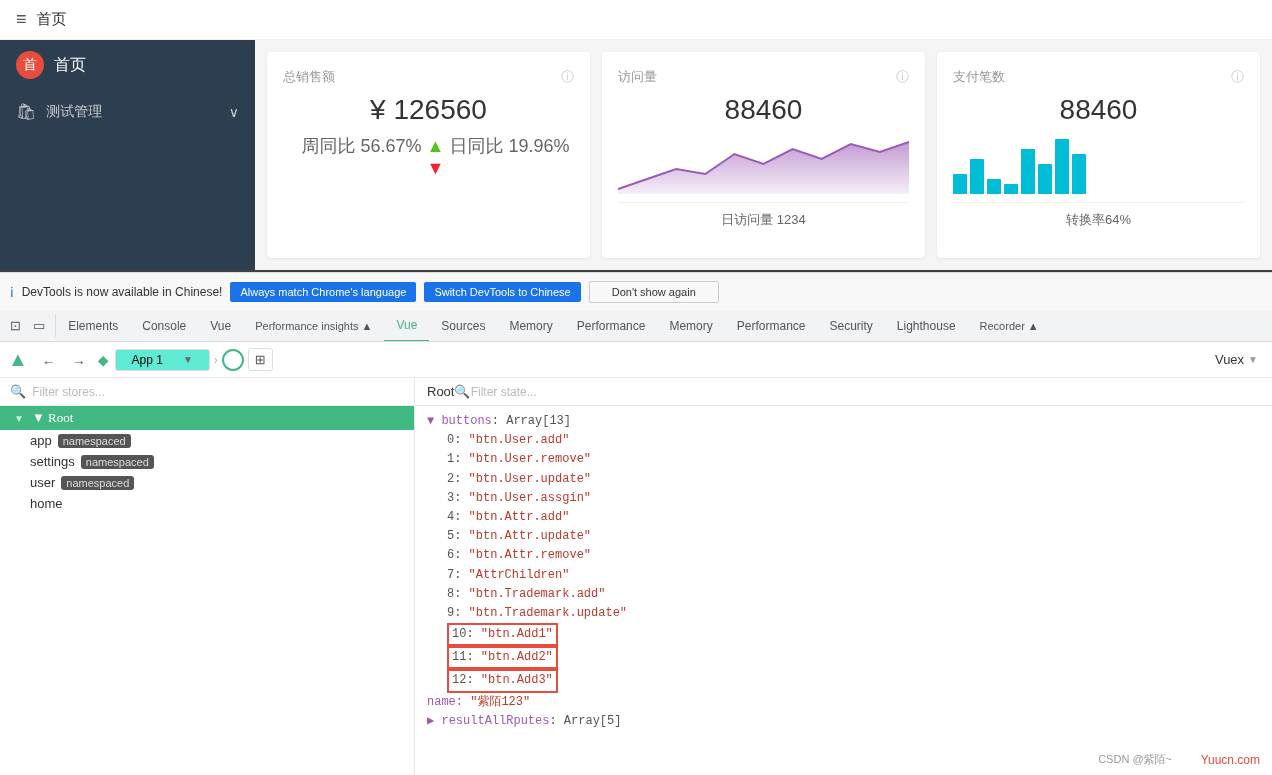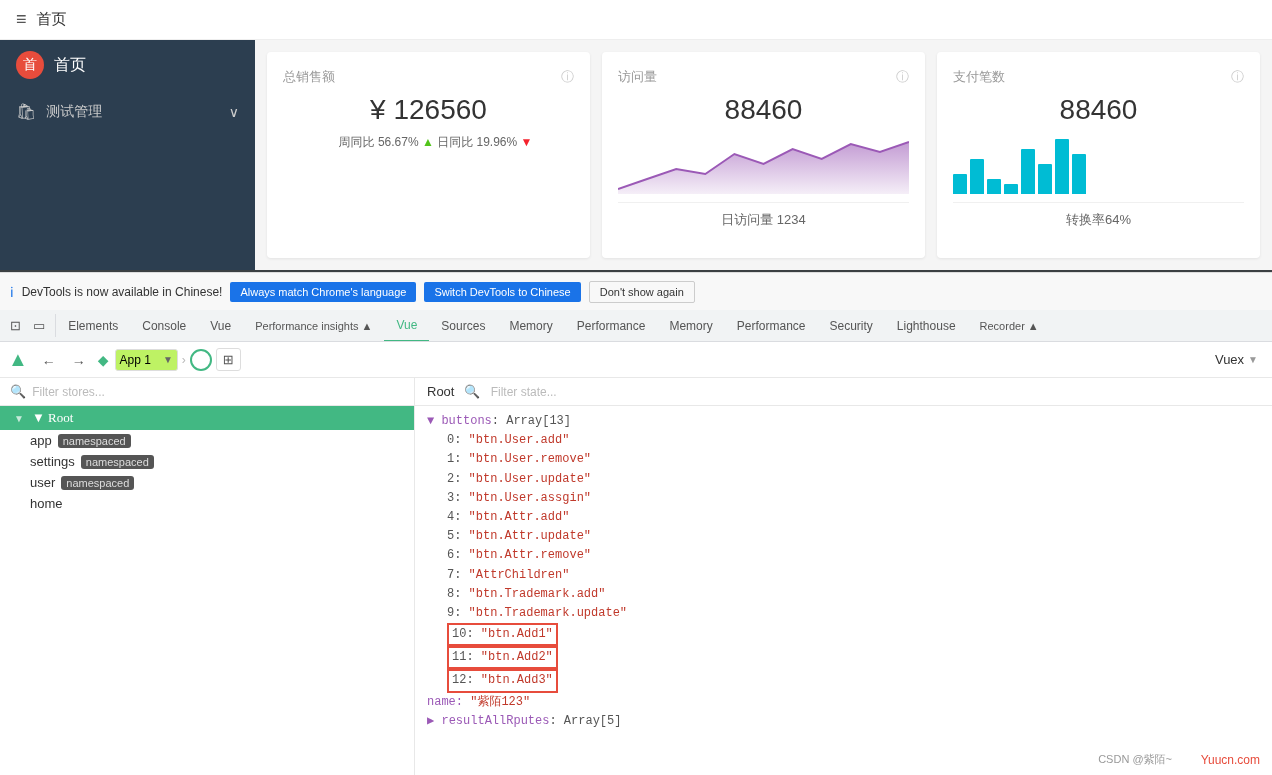"周同比 56.67% ▲ 日同比 19.96%" .card-subtext { font-size: 12px -> 18px }
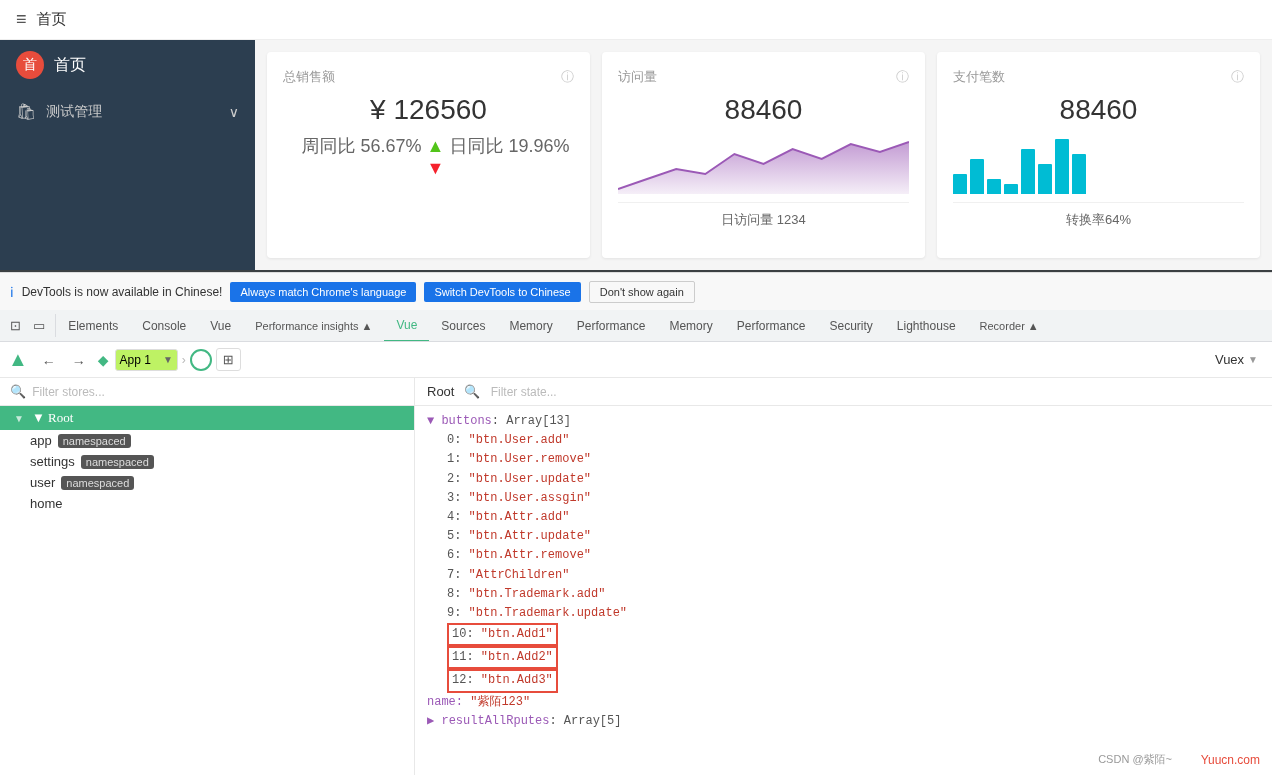"Don't show again" .btn-dismiss { padding: 4px 10px -> 4px 22px }
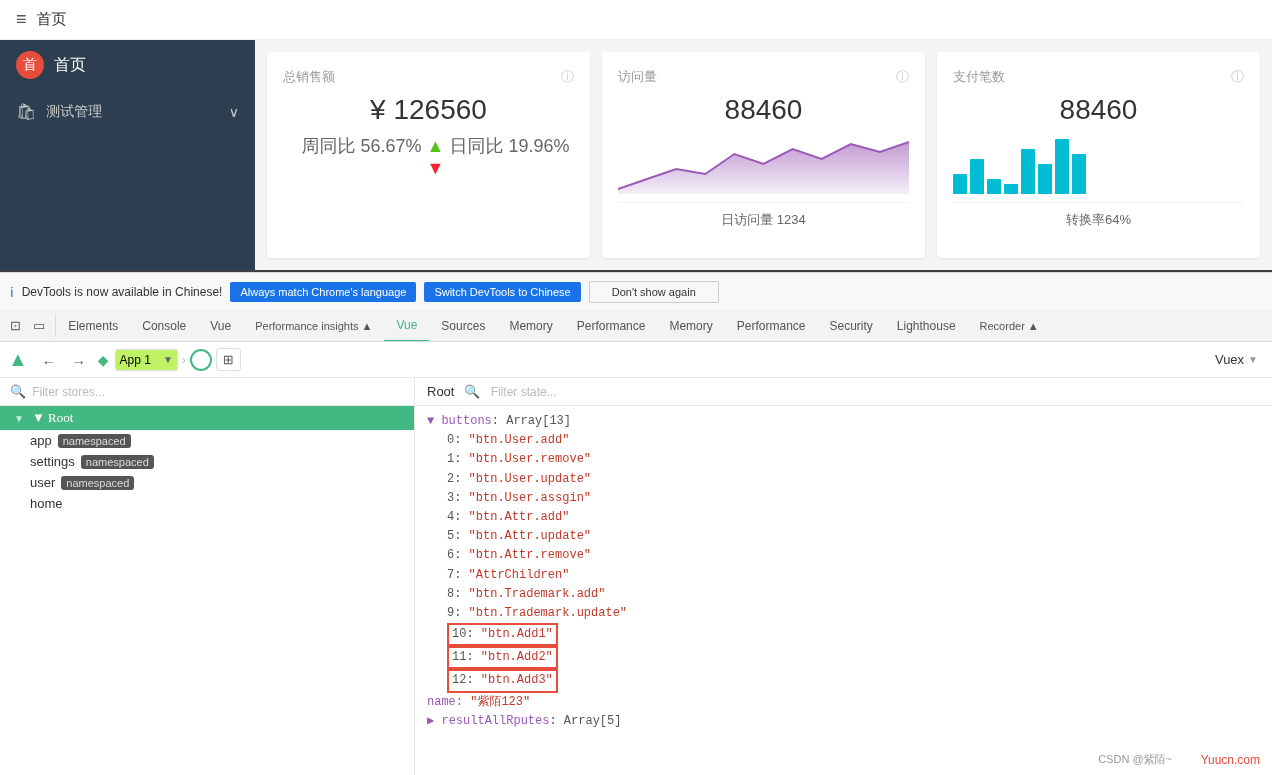"App 1" .vue-app-selector { background: #bef264 -> #5eead4; gap: 12px -> 20px; padding: 3px 4px -> 3px 16px }
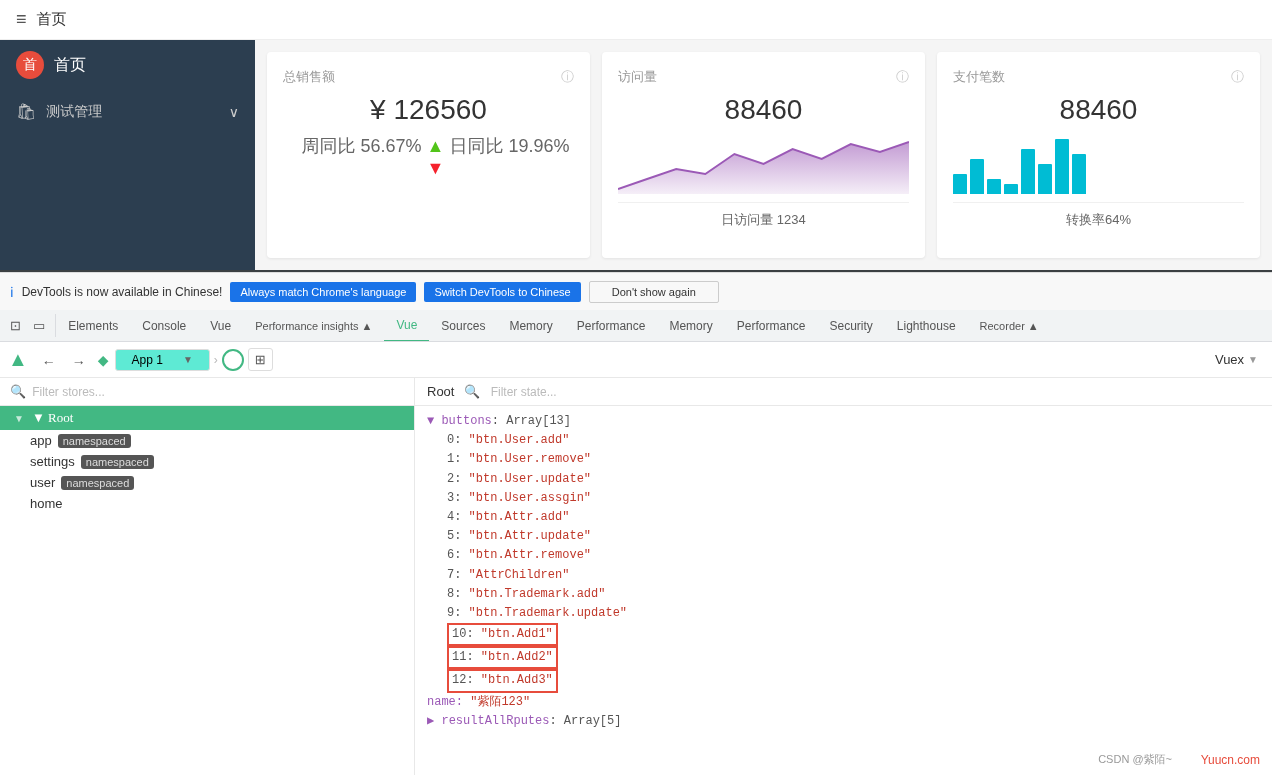"Root" .state-header { gap: 10px -> none }
